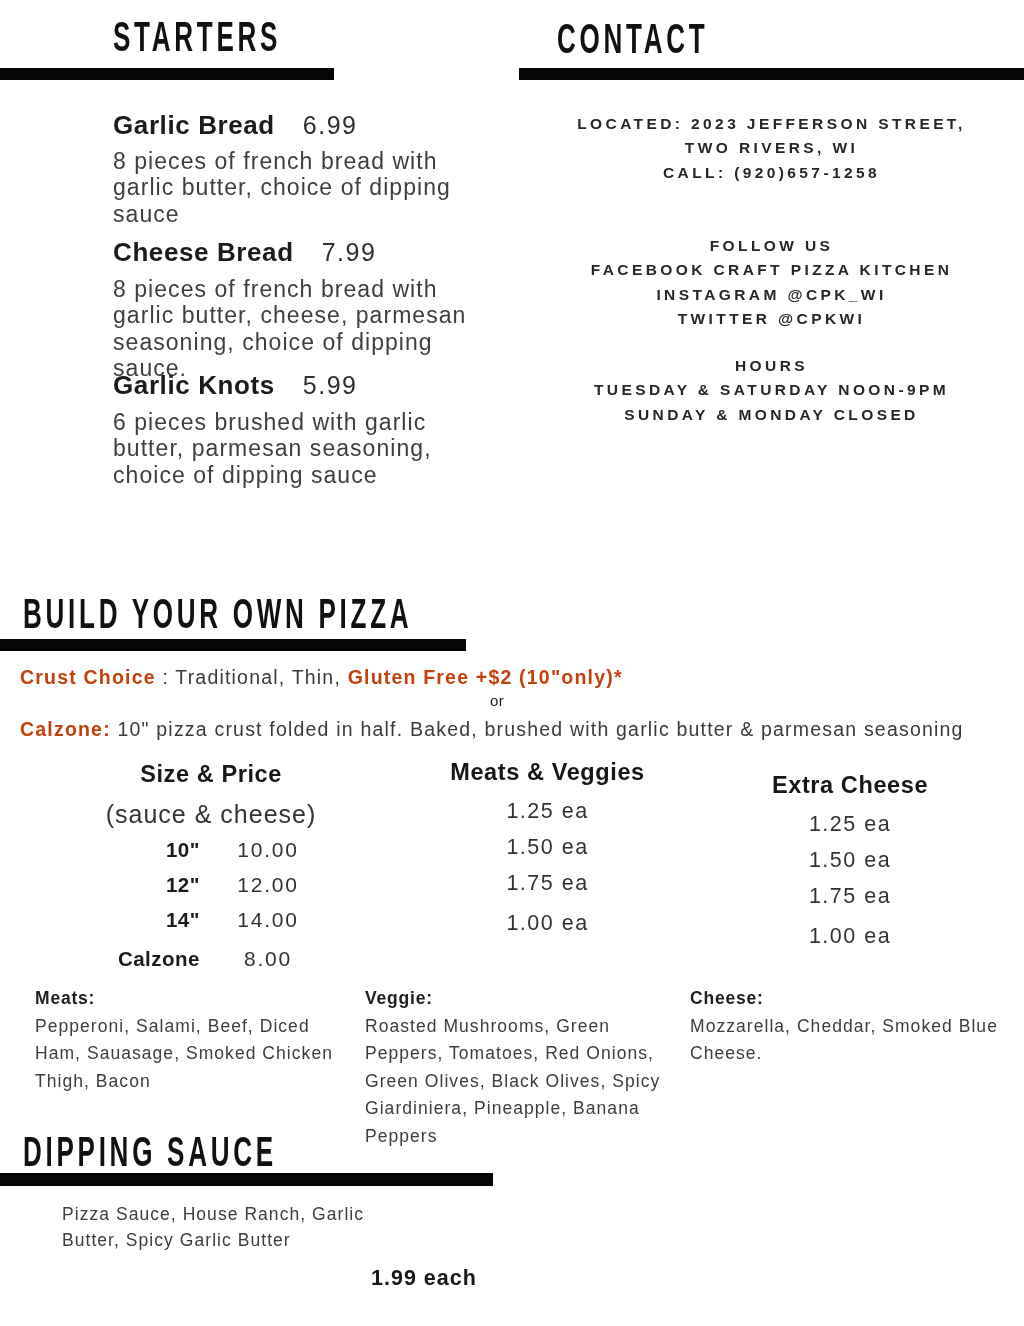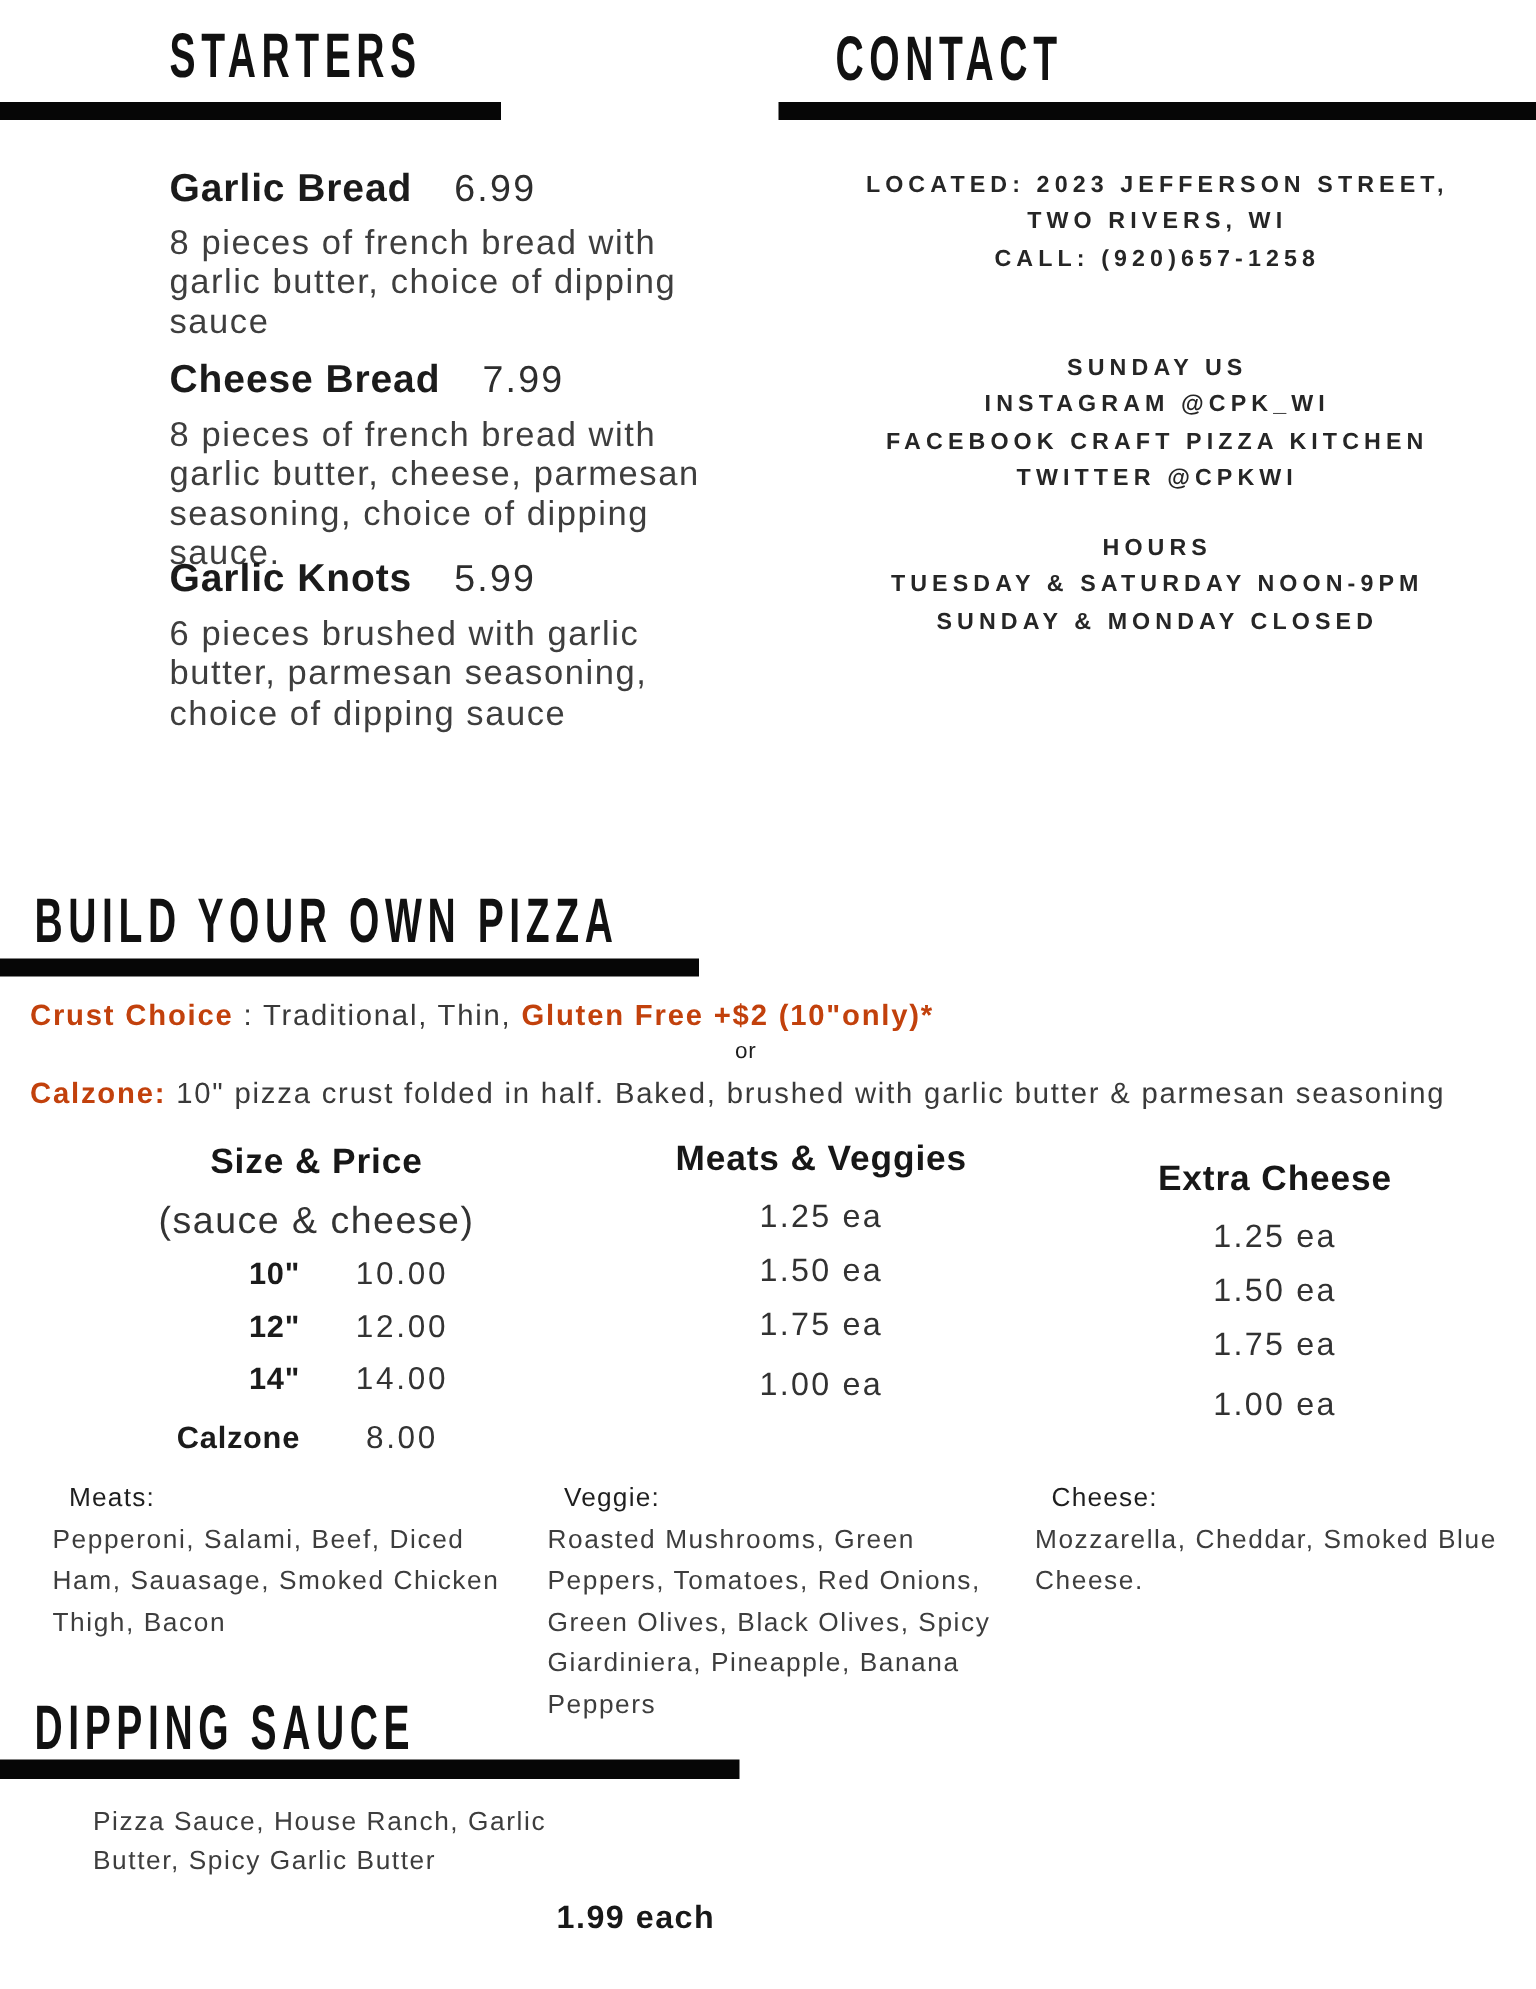"SUNDAY US" div { text: SUNDAY -> FOLLOW }
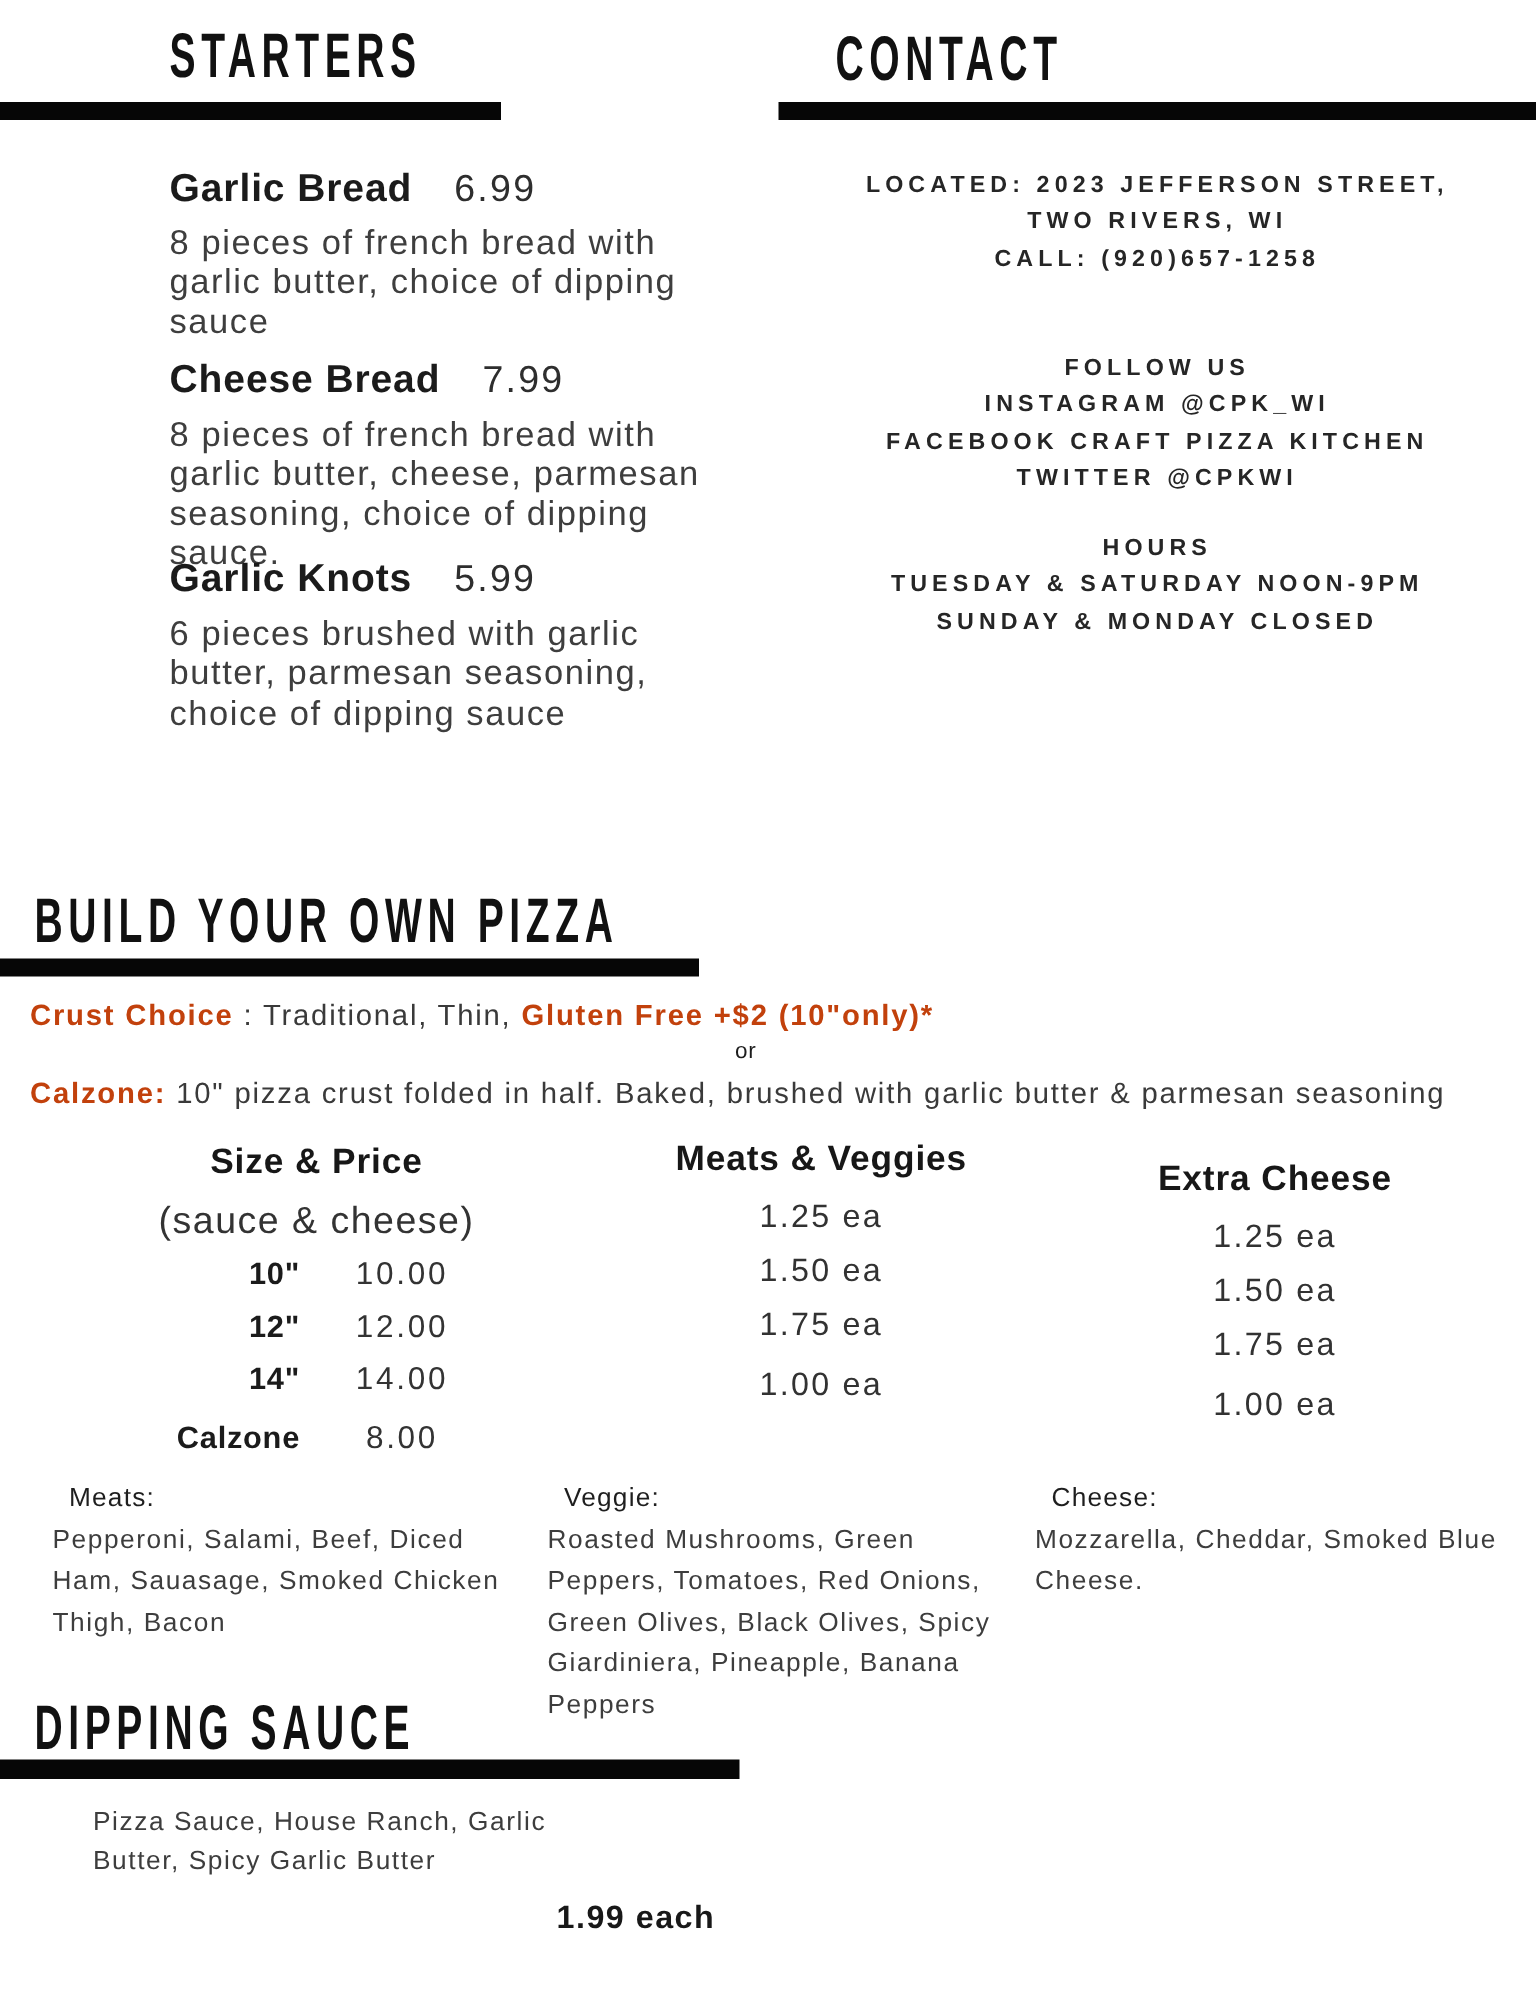"INSTAGRAM @CPK_WI" div { order: before "FACEBOOK CRAFT PIZZA KITCHEN" -> after "FACEBOOK CRAFT PIZZA KITCHEN" }
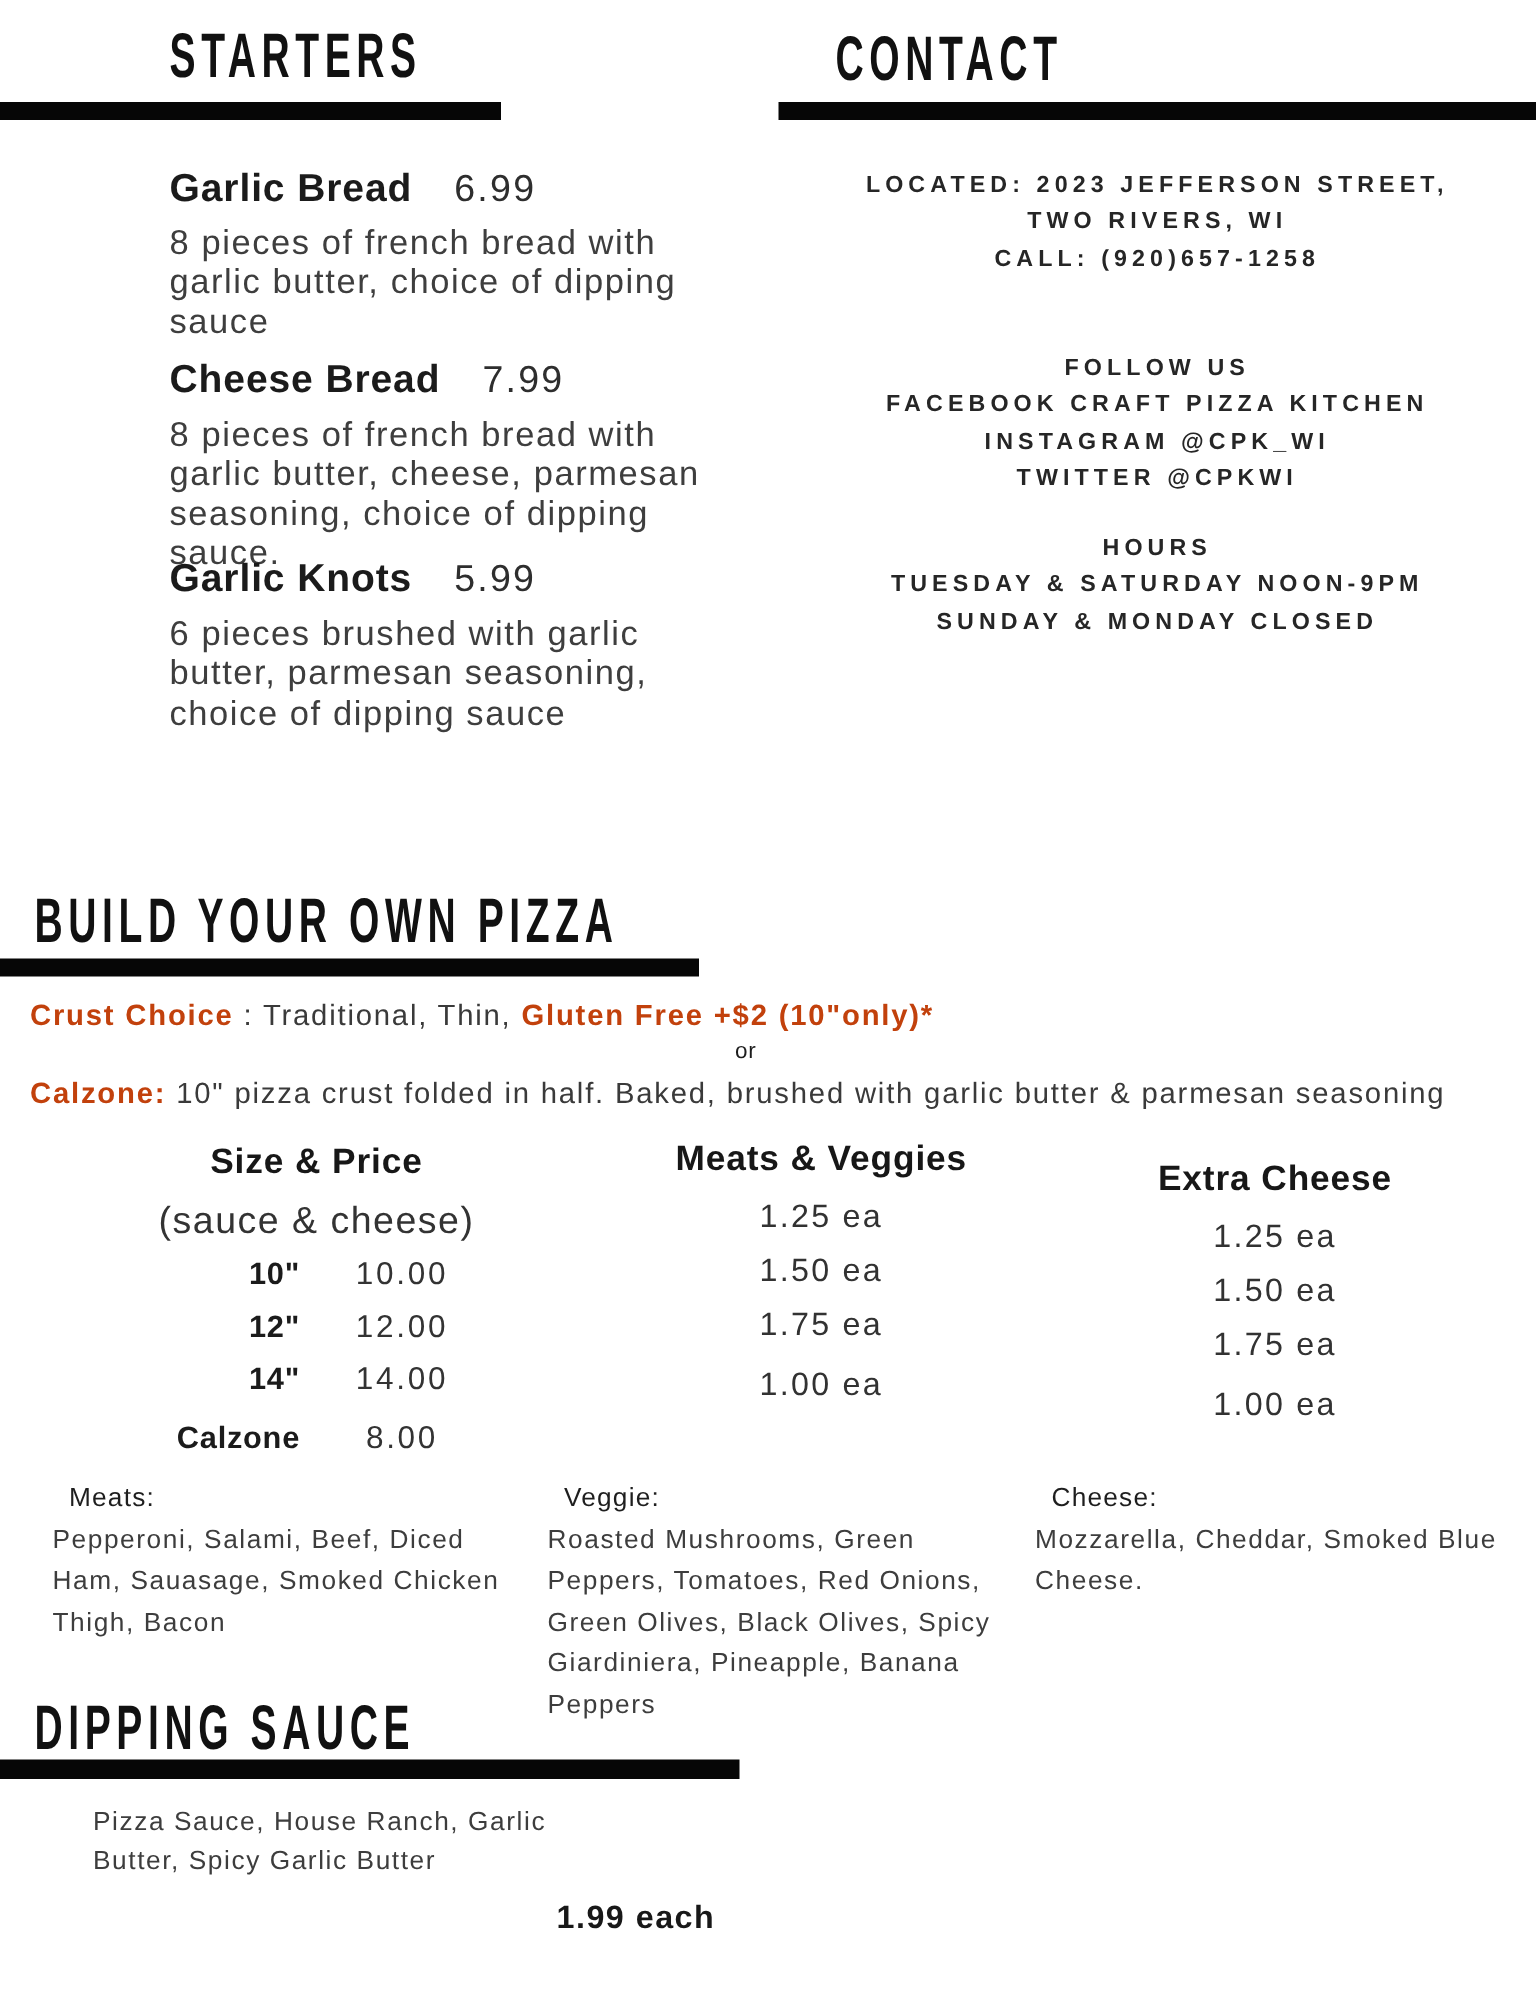"Meats:" .topping .lbl { font-weight: 400 -> 700; margin-left: 11px -> none }
